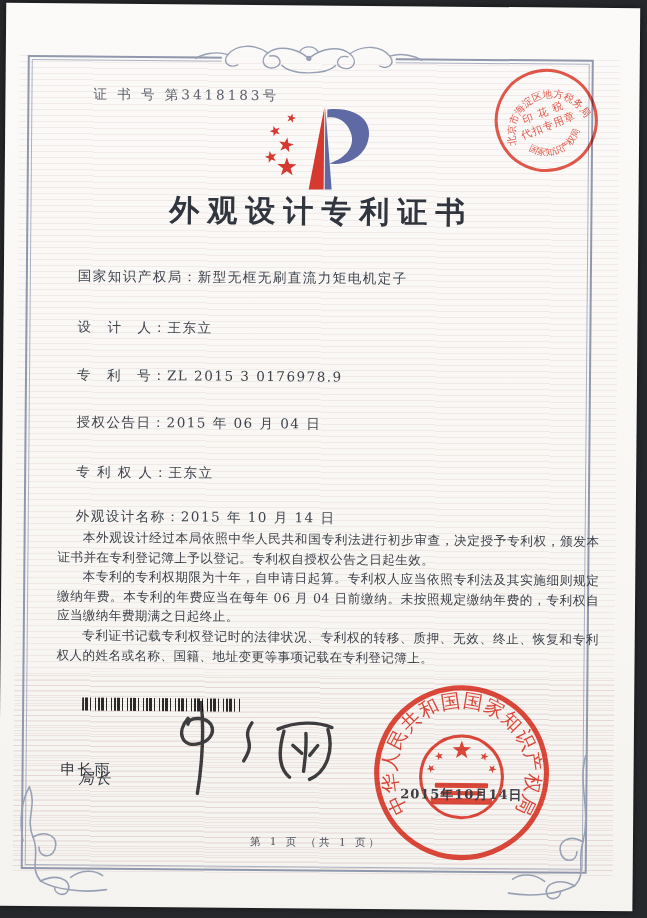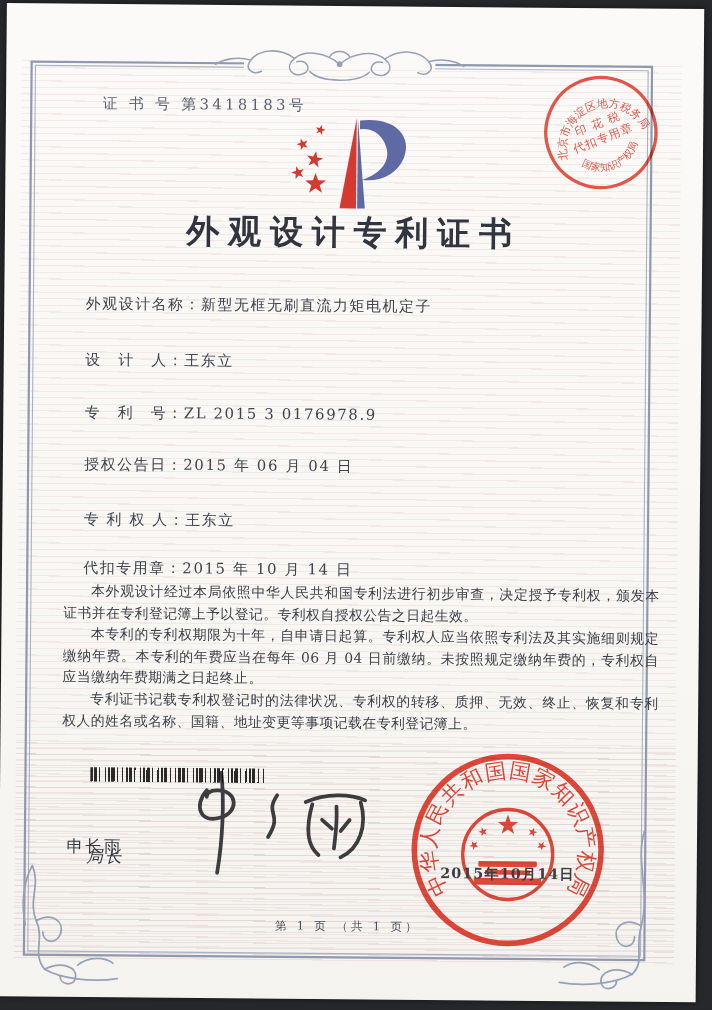"外观设计名称：" span { text: 外观设计名称 -> 国家知识产权局 }
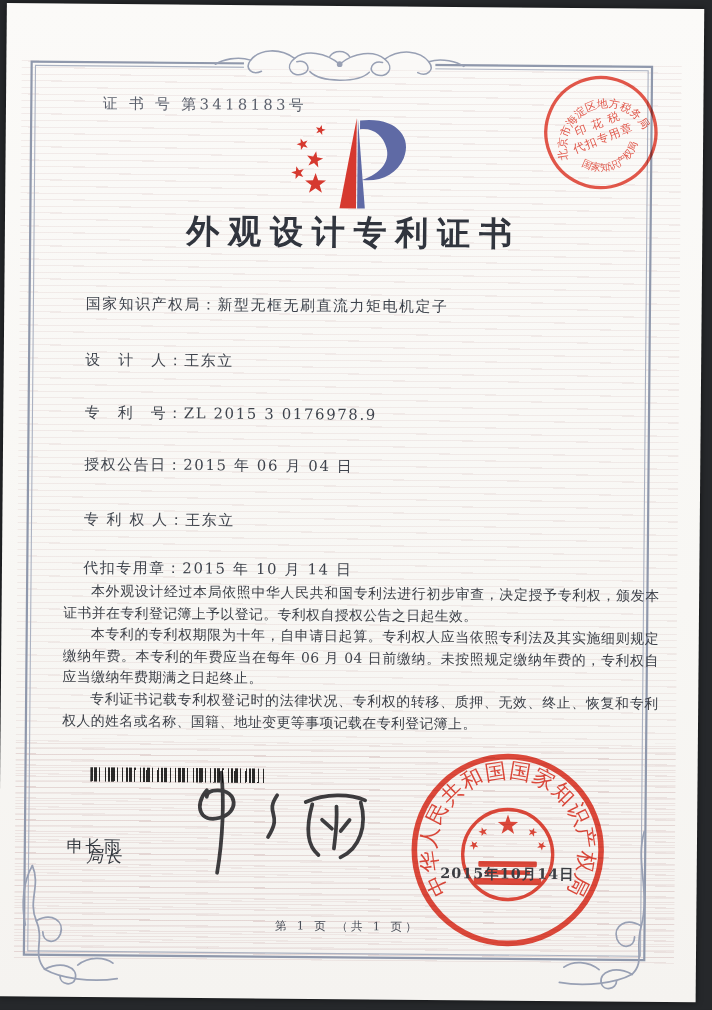"代扣专用章：" span { text: 代扣专用章 -> 外观设计名称 }
